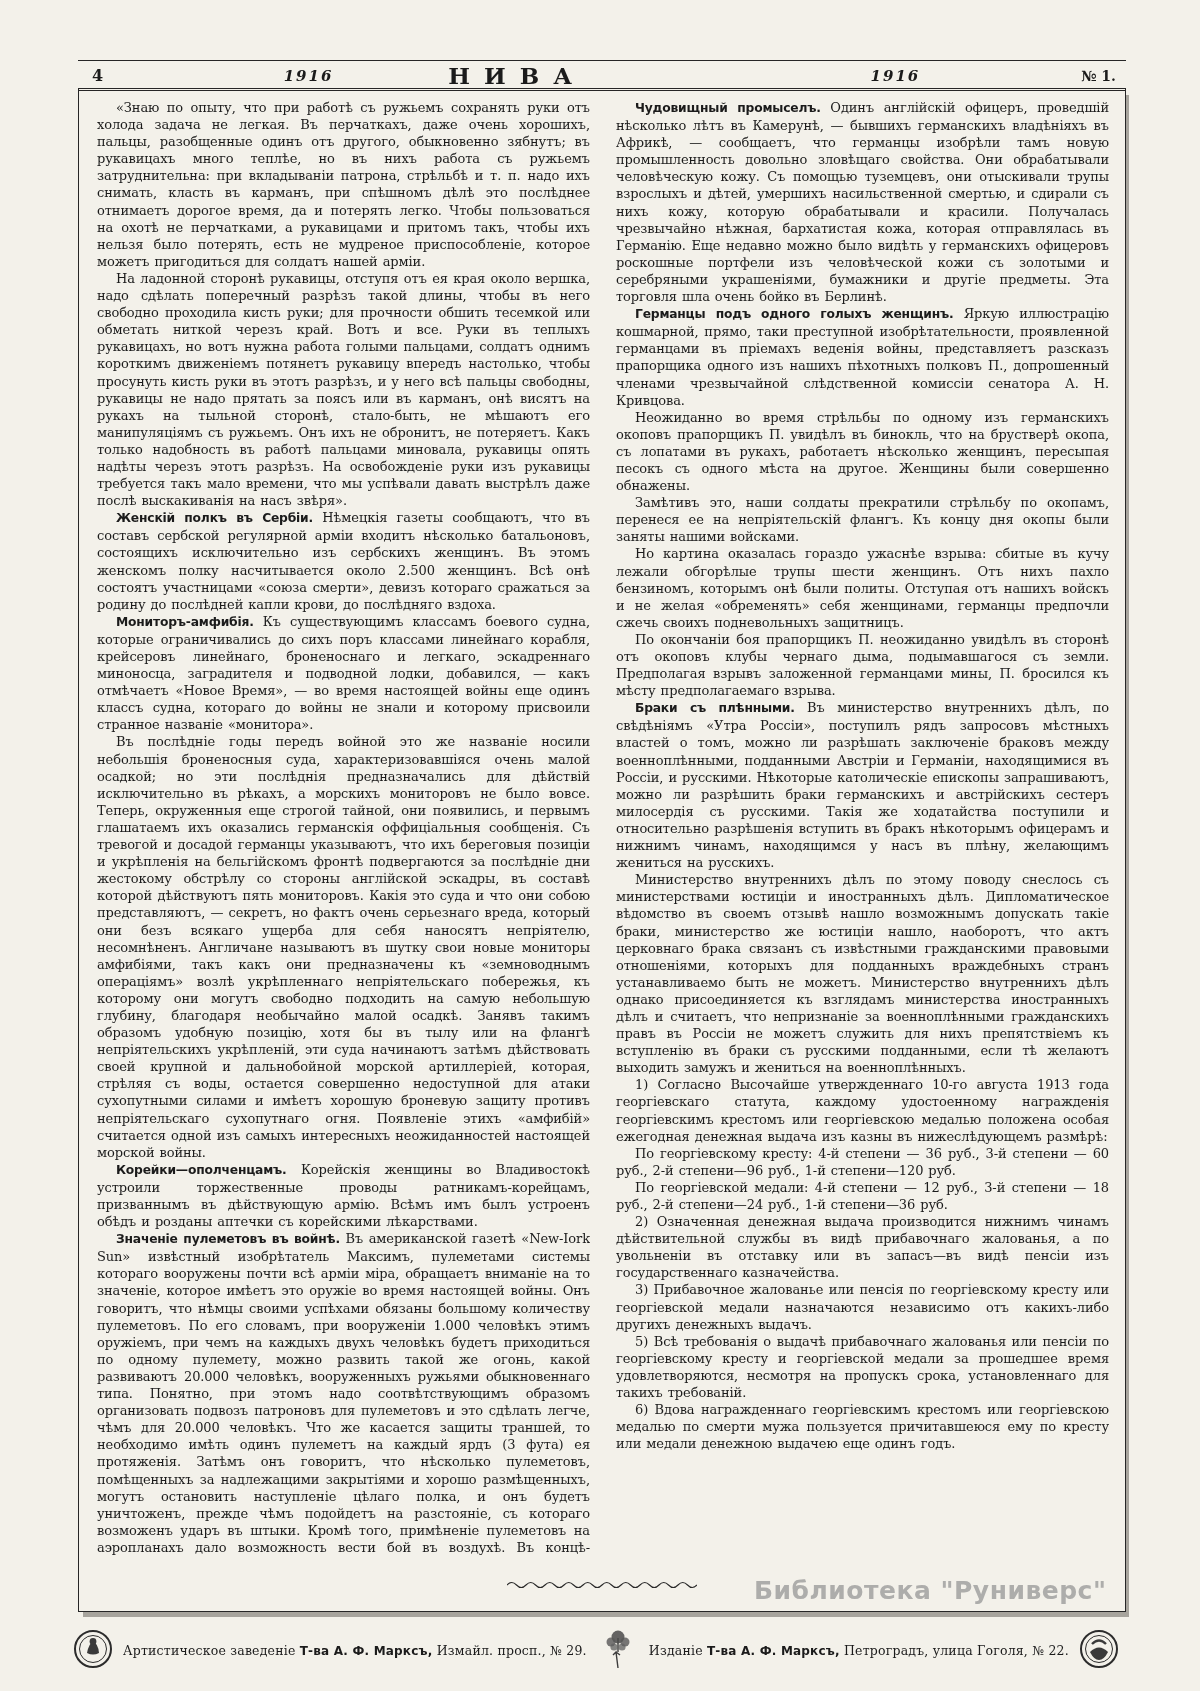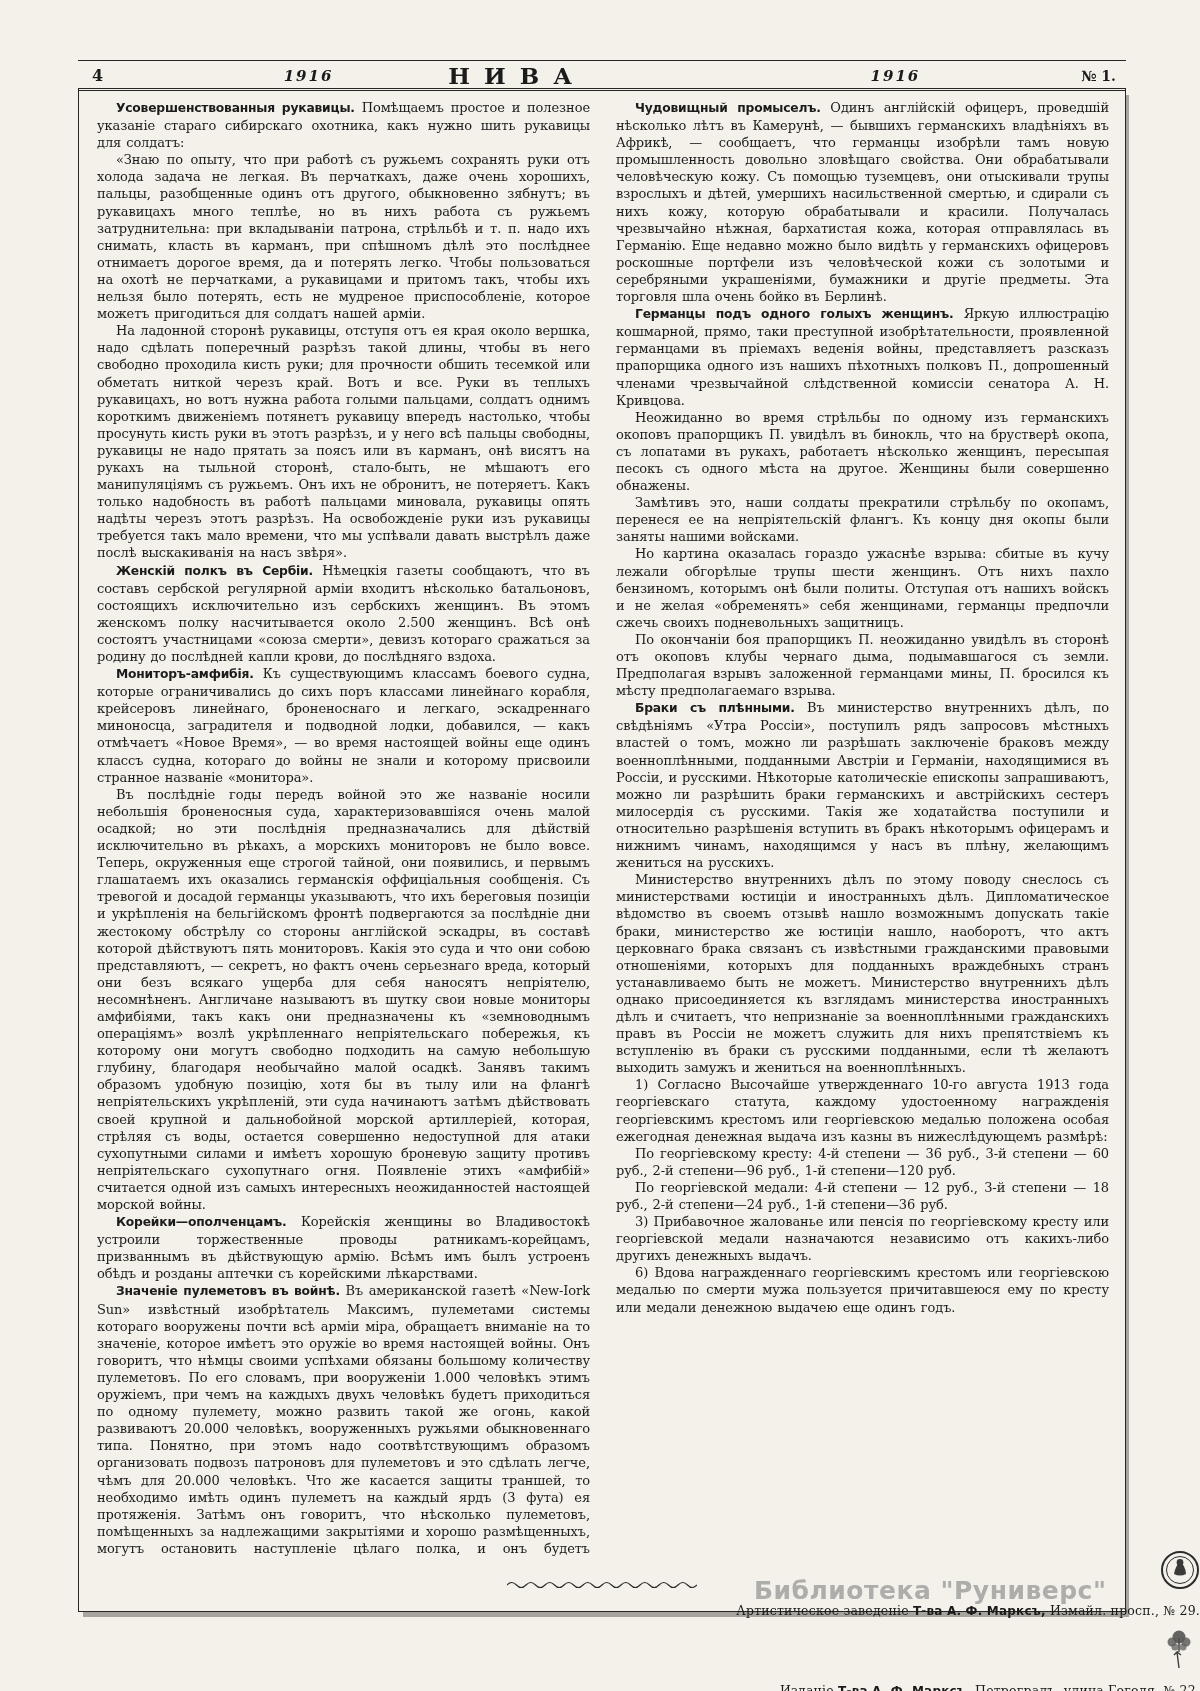"Усовершенствованныя рукавицы. Помѣщаемъ" p.para { html: <p><b>Усовершенствованныя рукавицы.</b> Помѣщаемъ простое и полезное указаніе стараго сибирскаго охотника, какъ нужно шить рукавицы для солдатъ:</p> -> none }
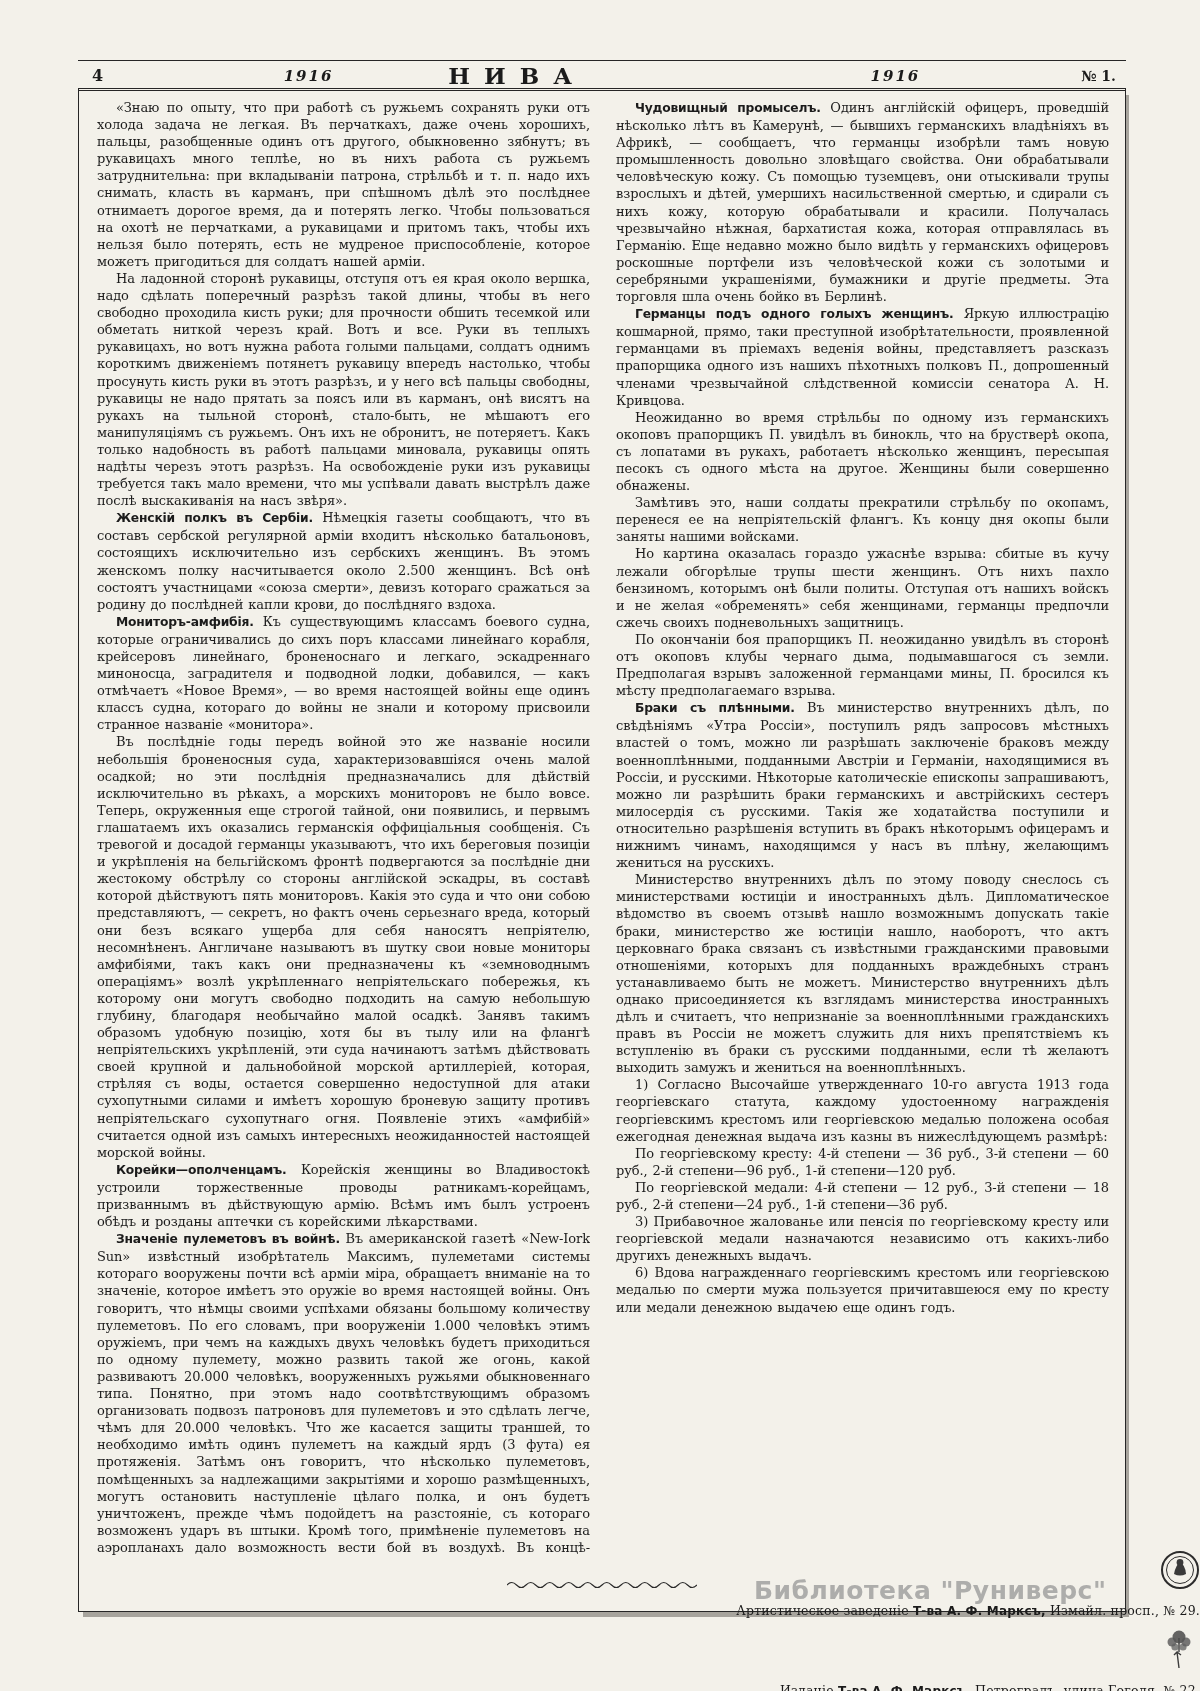"2) Означенная денежная выдача" p.para { html: none -> <p>2) Означенная денежная выдача производится нижнимъ чинамъ дѣйствительной службы въ видѣ прибавочнаго жалованья, а по увольненіи въ отставку или въ запасъ—въ видѣ пенсіи изъ государственнаго казначейства.</p> }
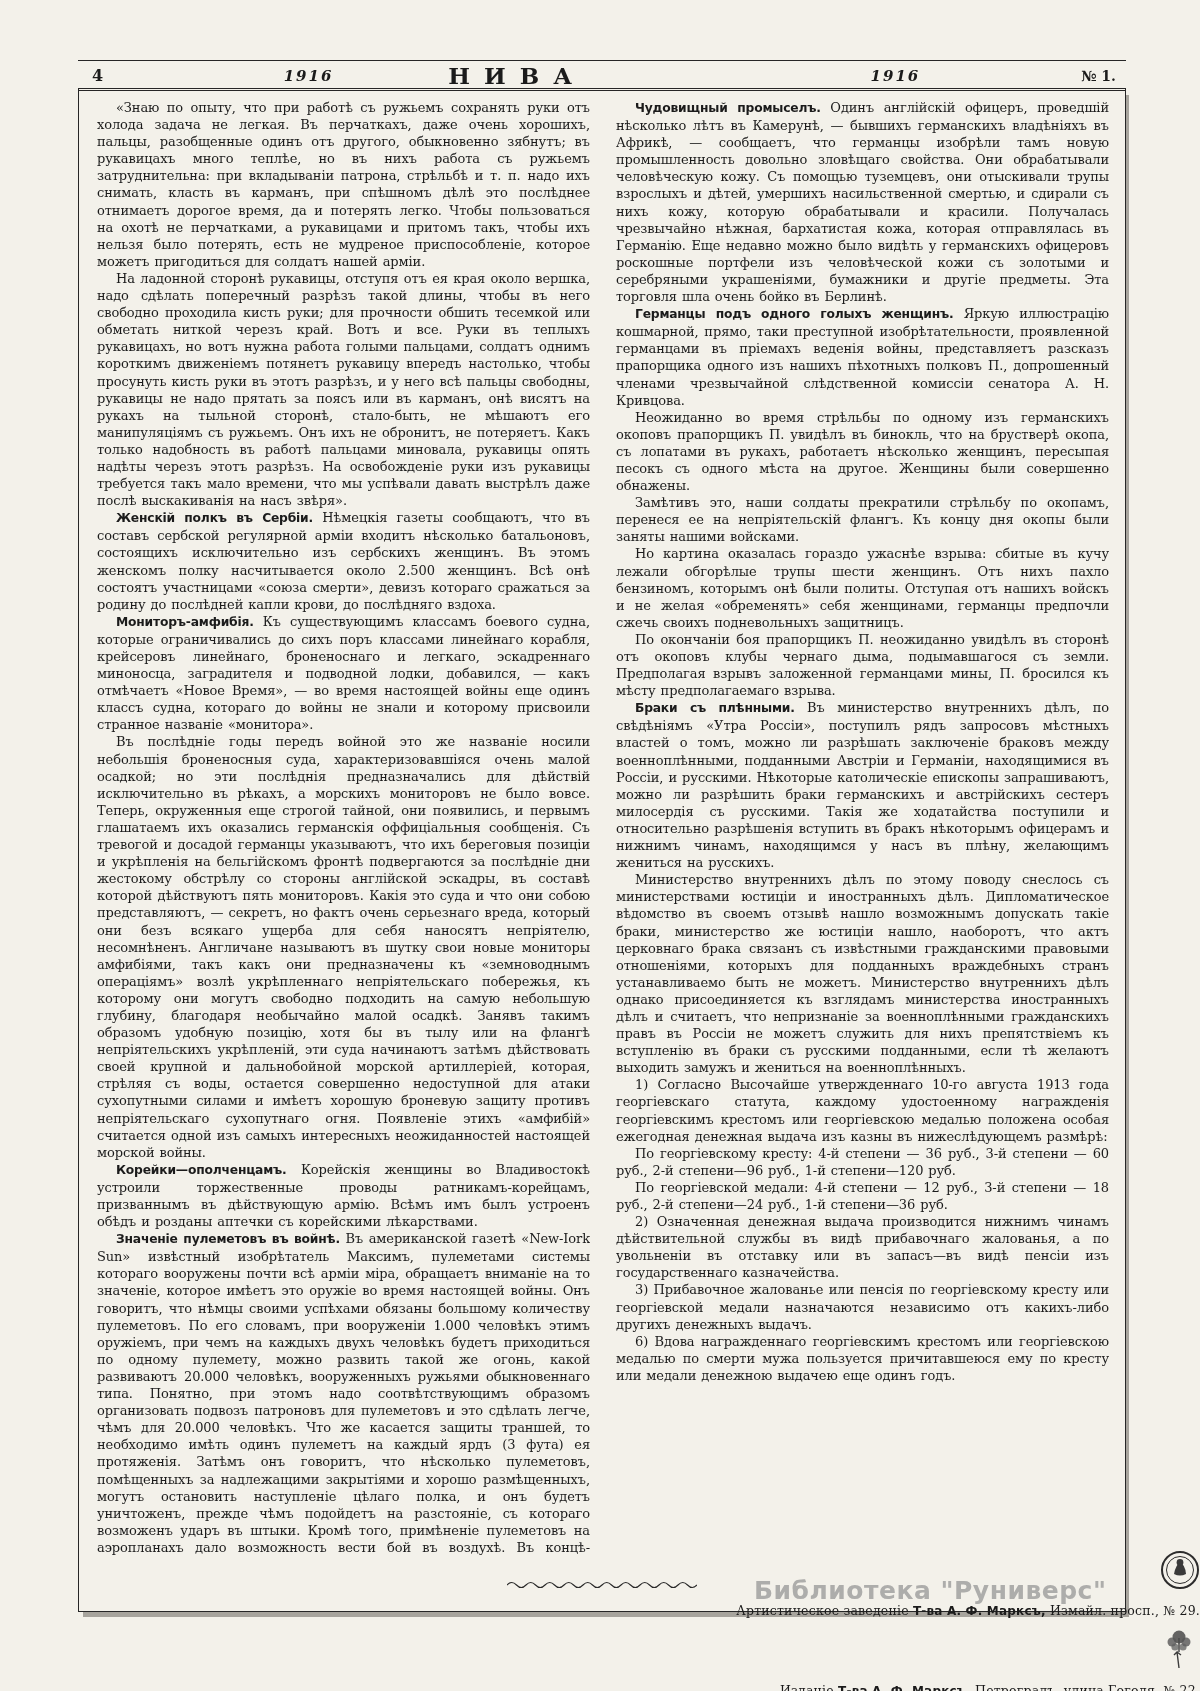"5) Всѣ требованія о выдачѣ" p.para { html: none -> <p>5) Всѣ требованія о выдачѣ прибавочнаго жалованья или пенсіи по георгіевскому кресту и георгіевской медали за прошедшее время удовлетворяются, несмотря на пропускъ срока, установленнаго для такихъ требованій.</p> }
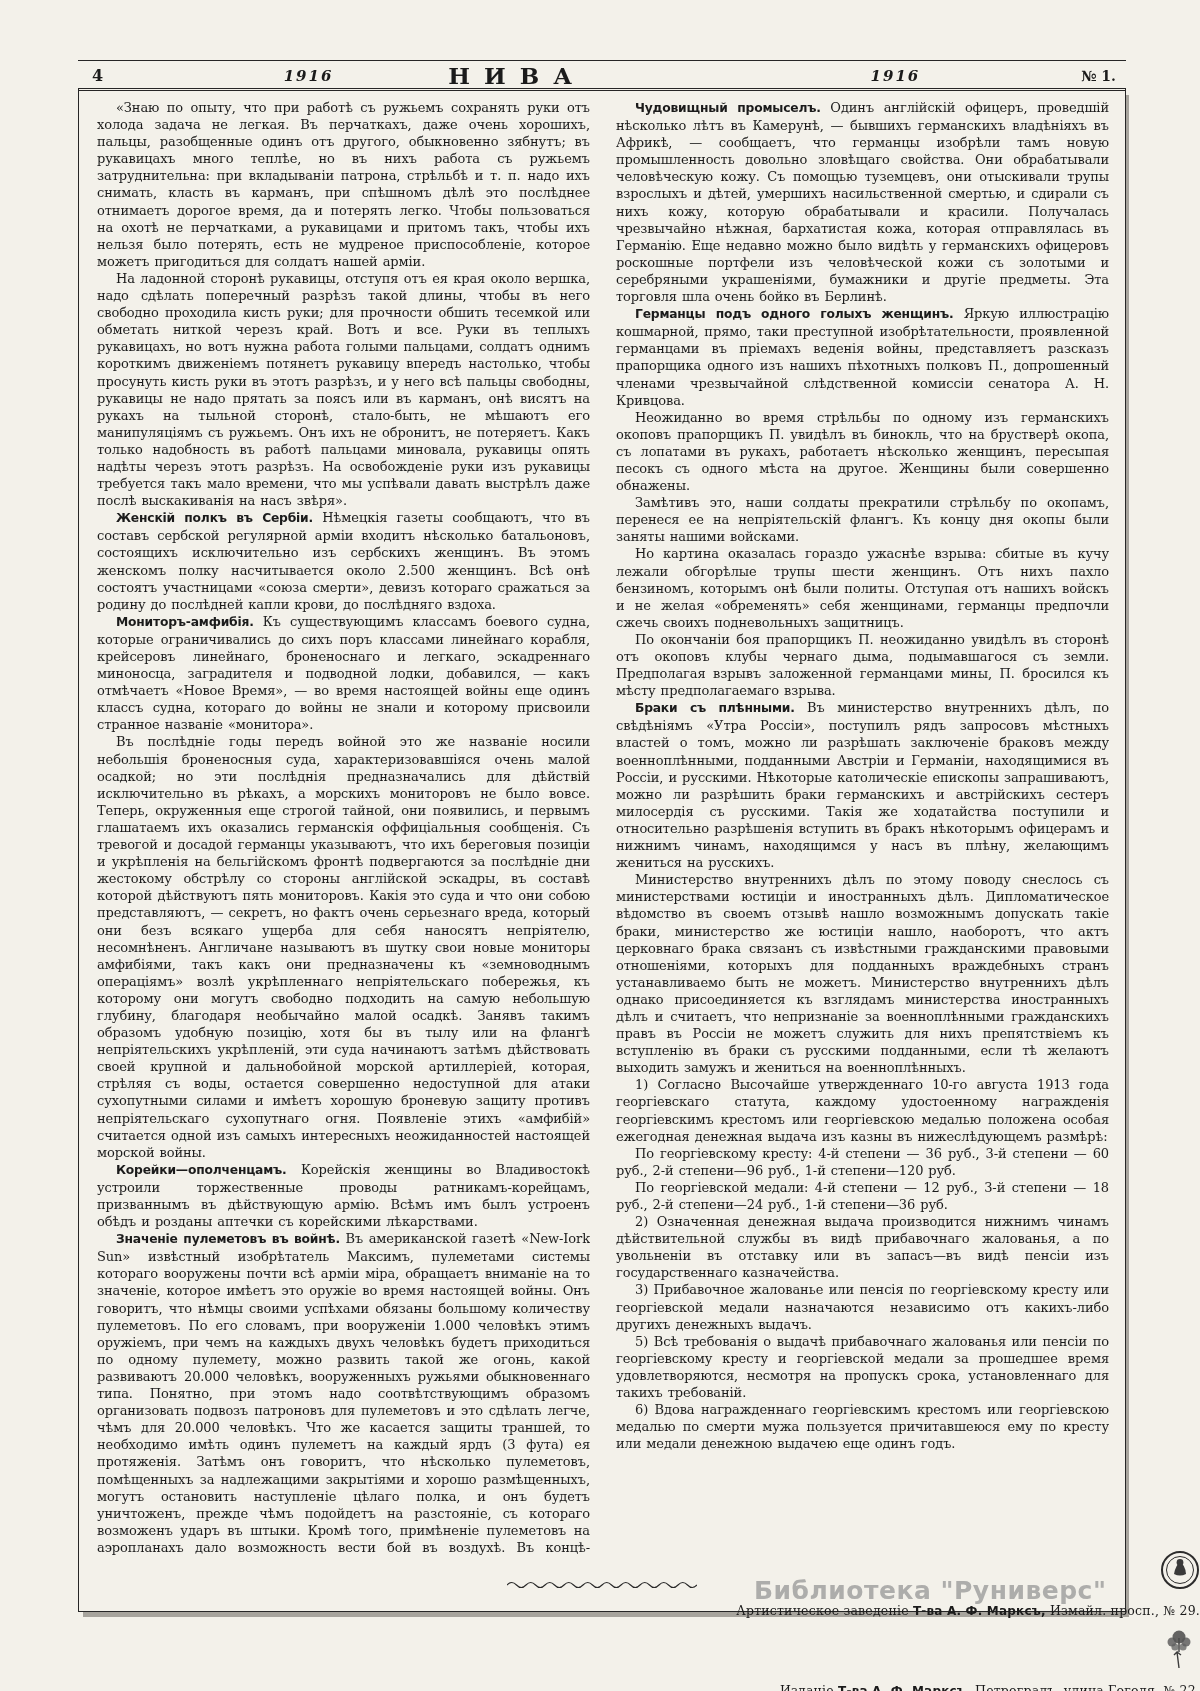"Артистическое заведеніе Т-ва А. Ф." .footer-row { align-items: flex-end -> center; flex-direction: column -> none; right: 0 -> 8px }
